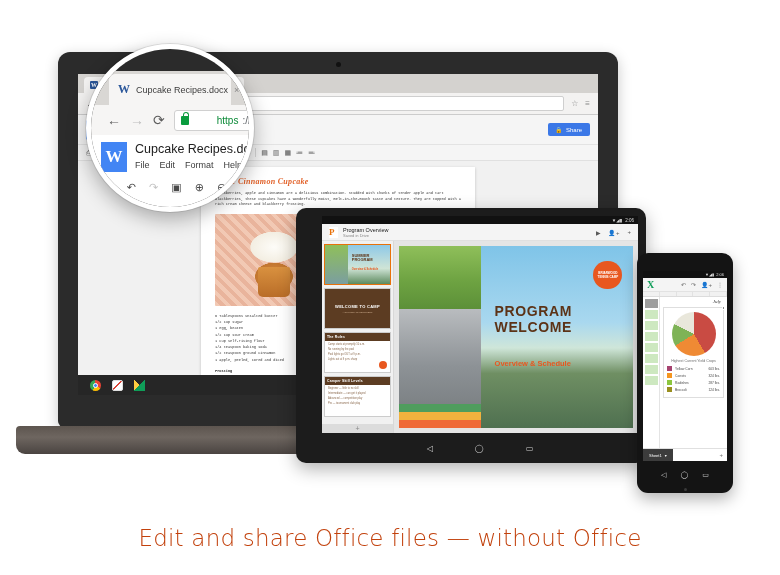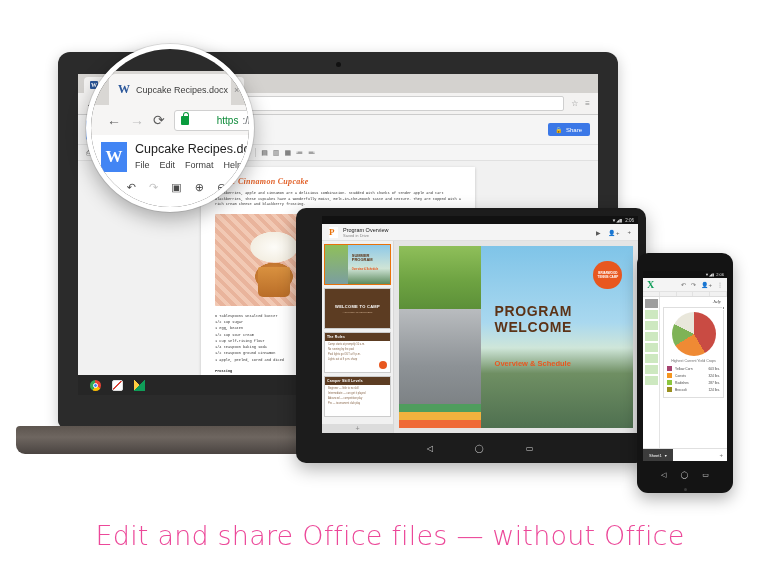"Edit and share Office files" .caption { color: #ec4899 -> #c2410c; font-size: 27px -> 23px }
